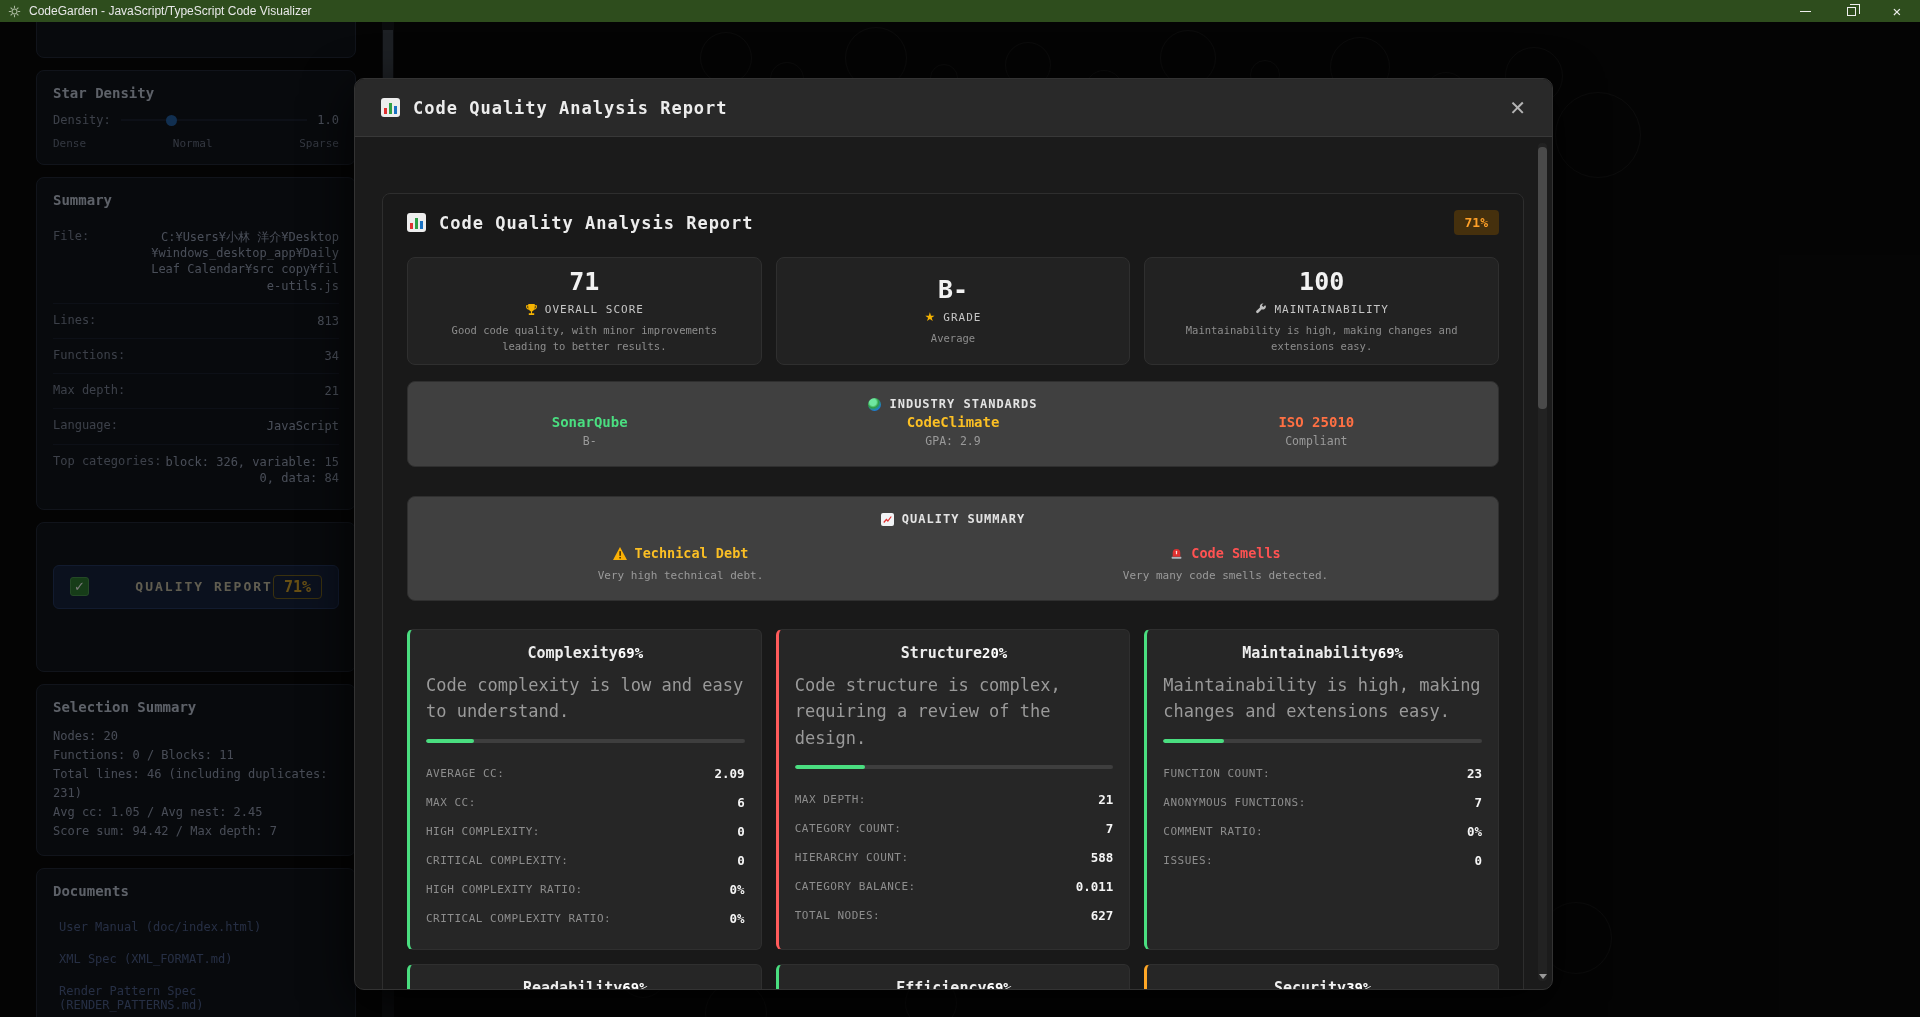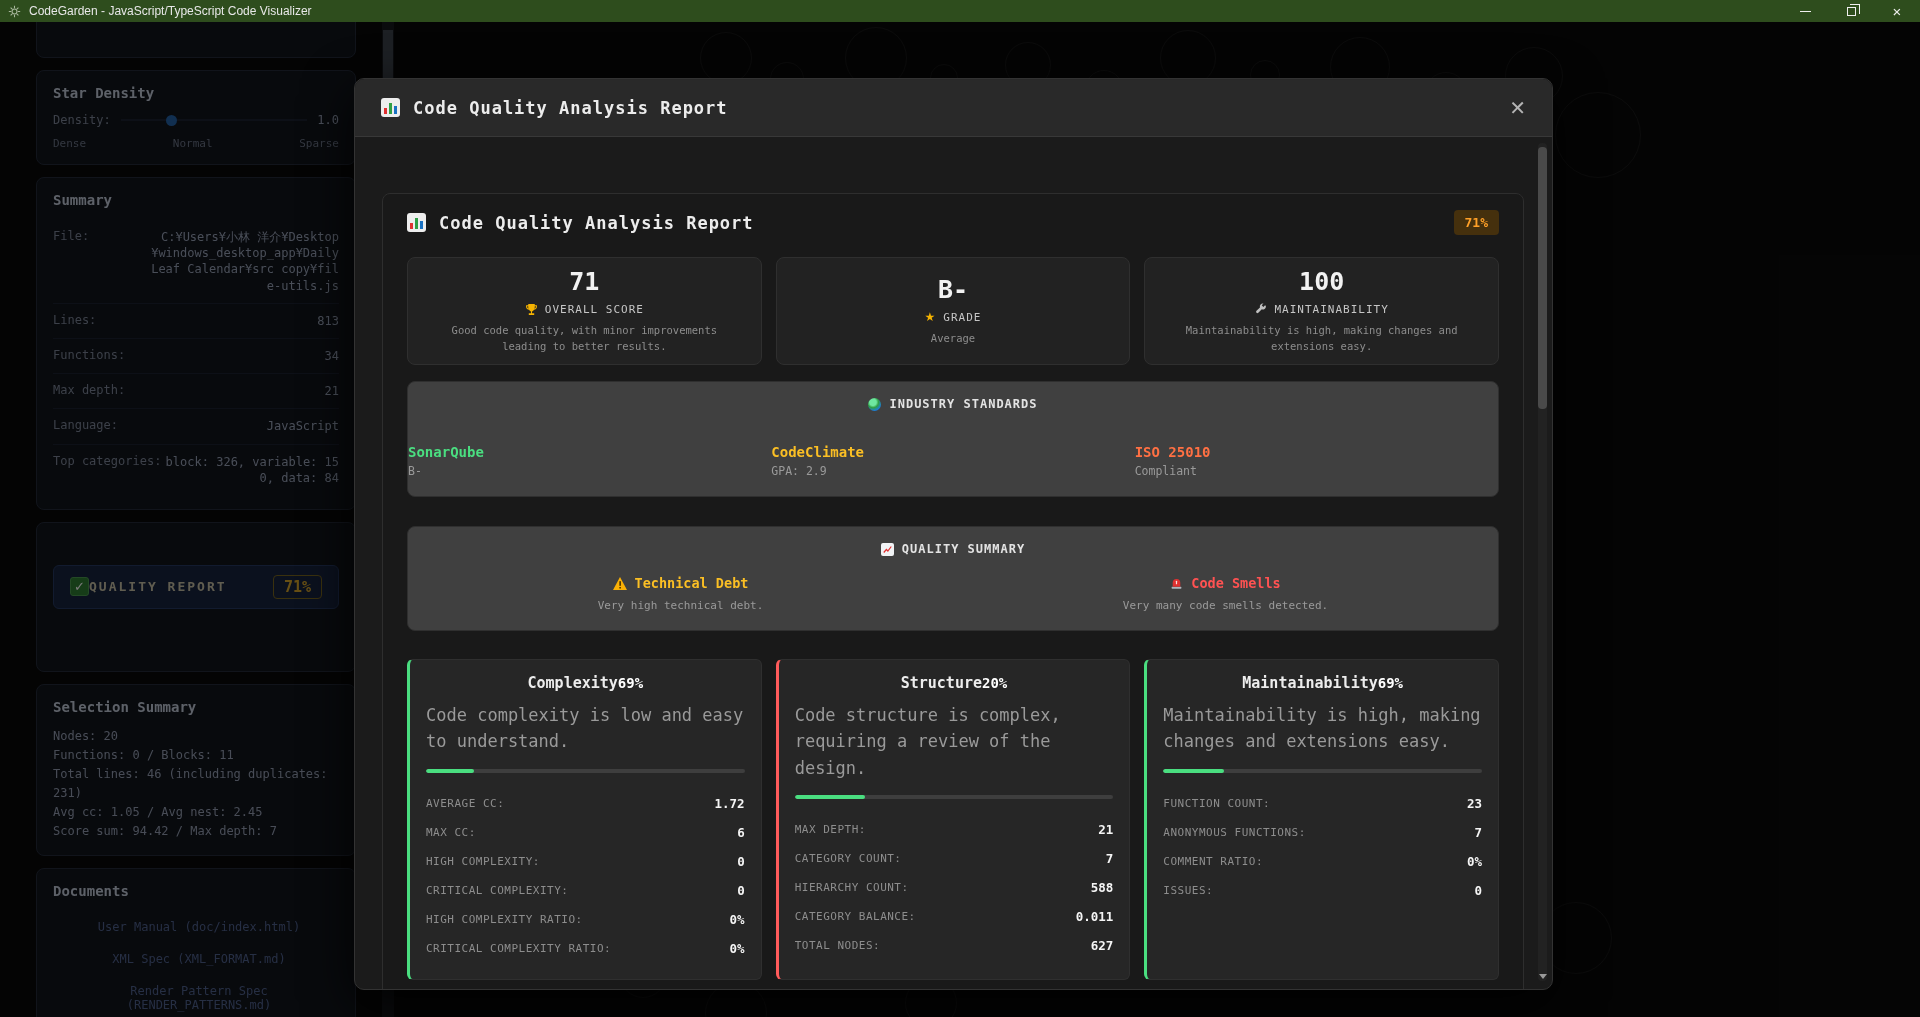"SonarQube" .std-items { margin-top: 33px -> 3px; text-align: left -> center }
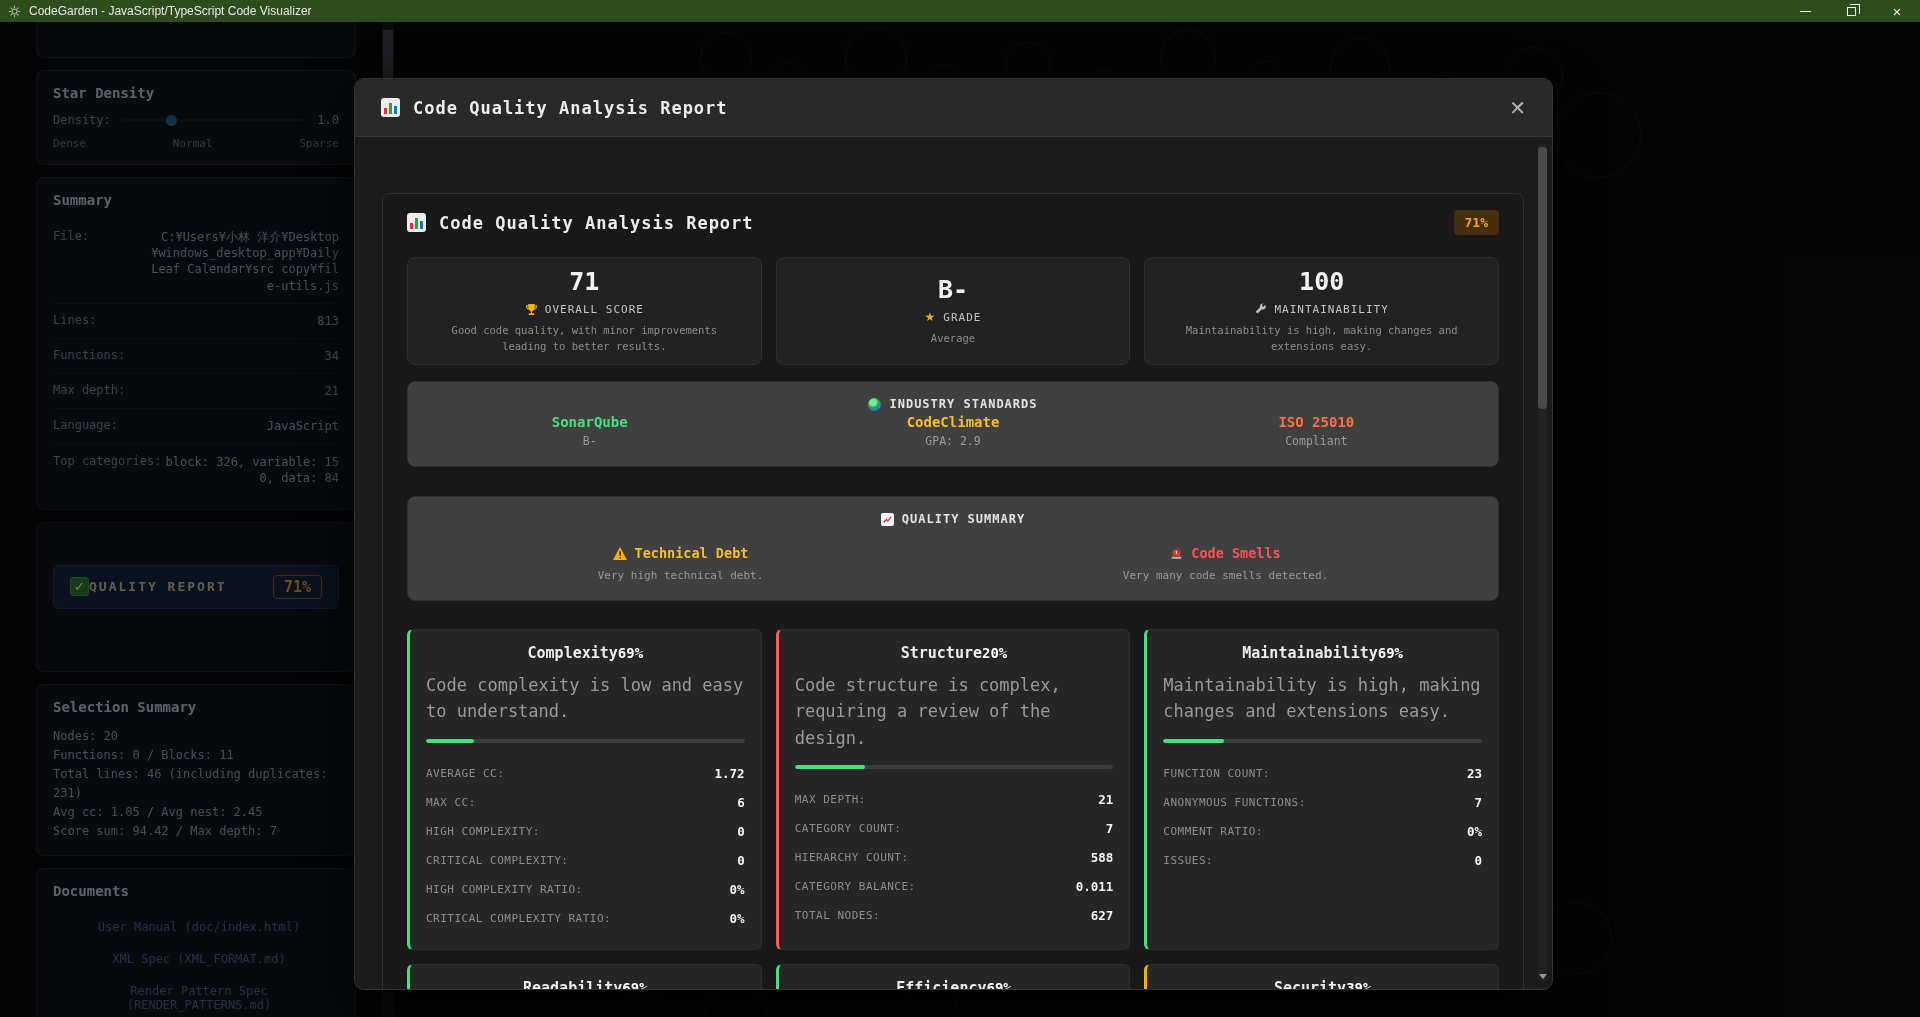"QUALITY REPORT" .qt-label { text-align: left -> right }
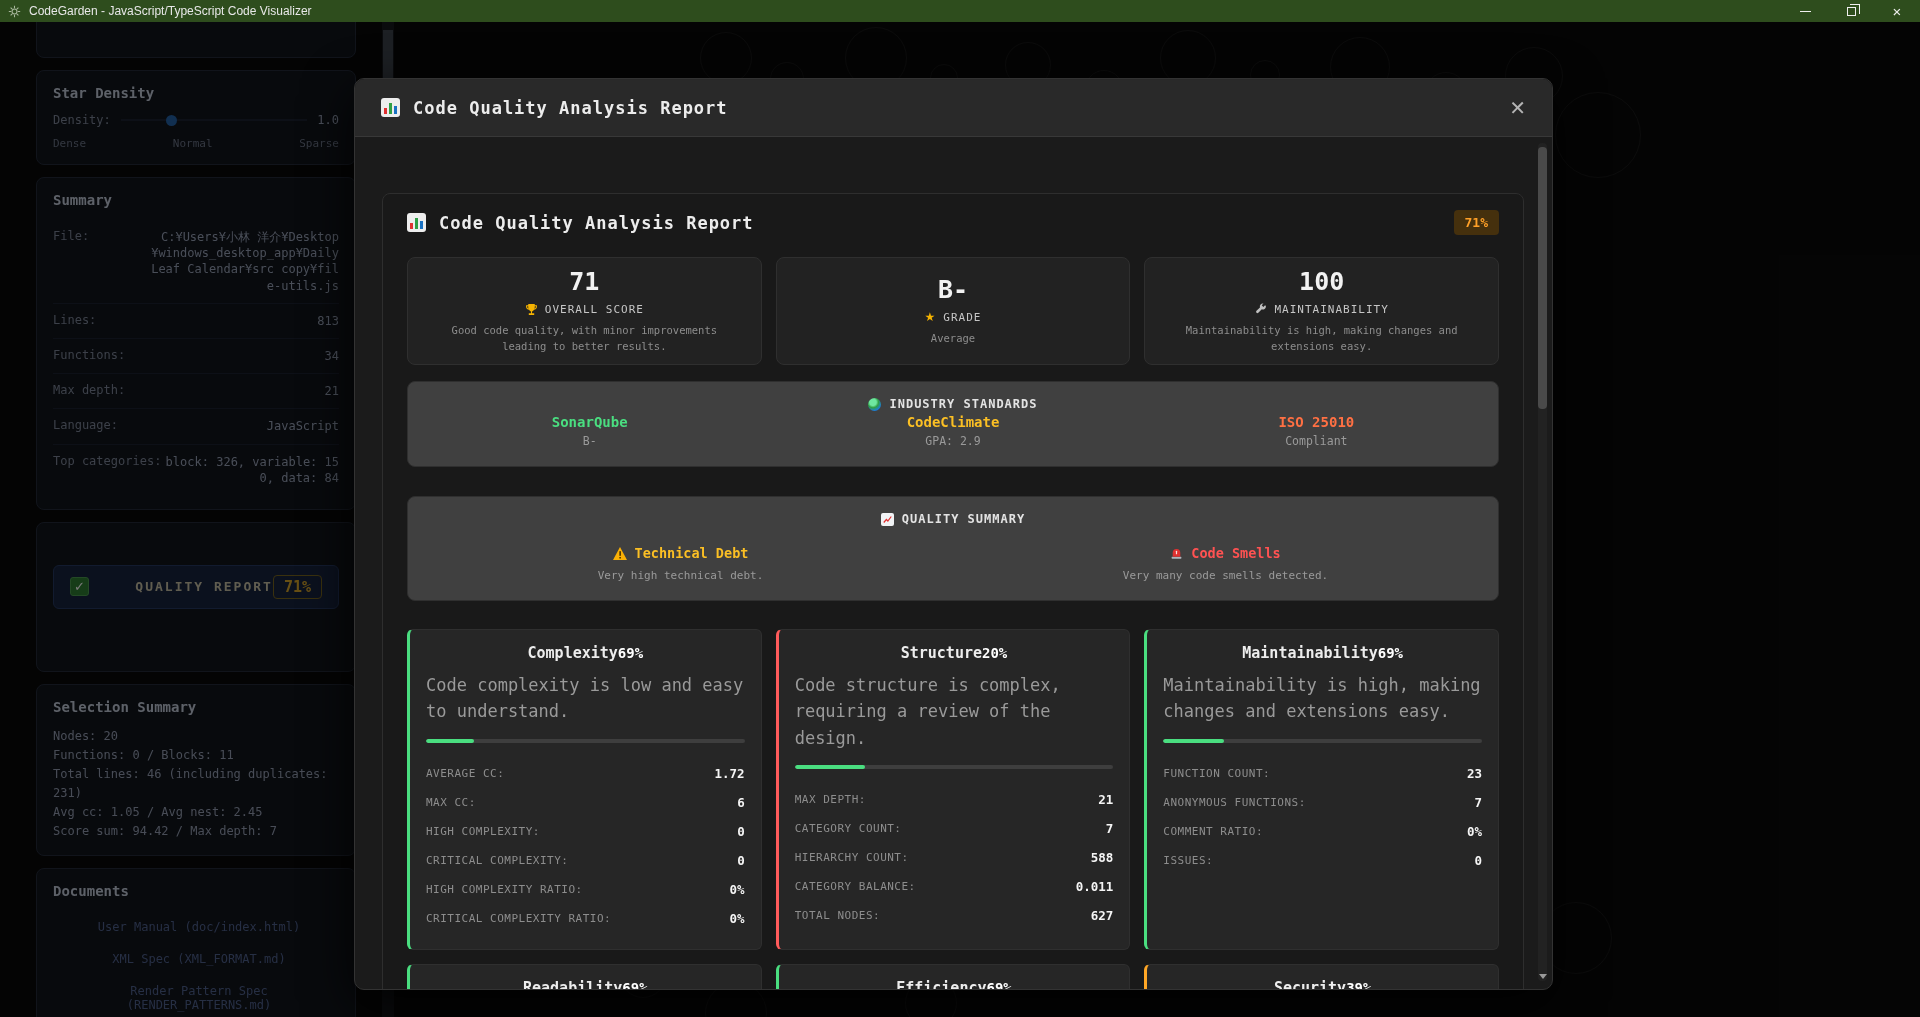"1.72" span.mc-svalue { text: 1.72 -> 2.09 }
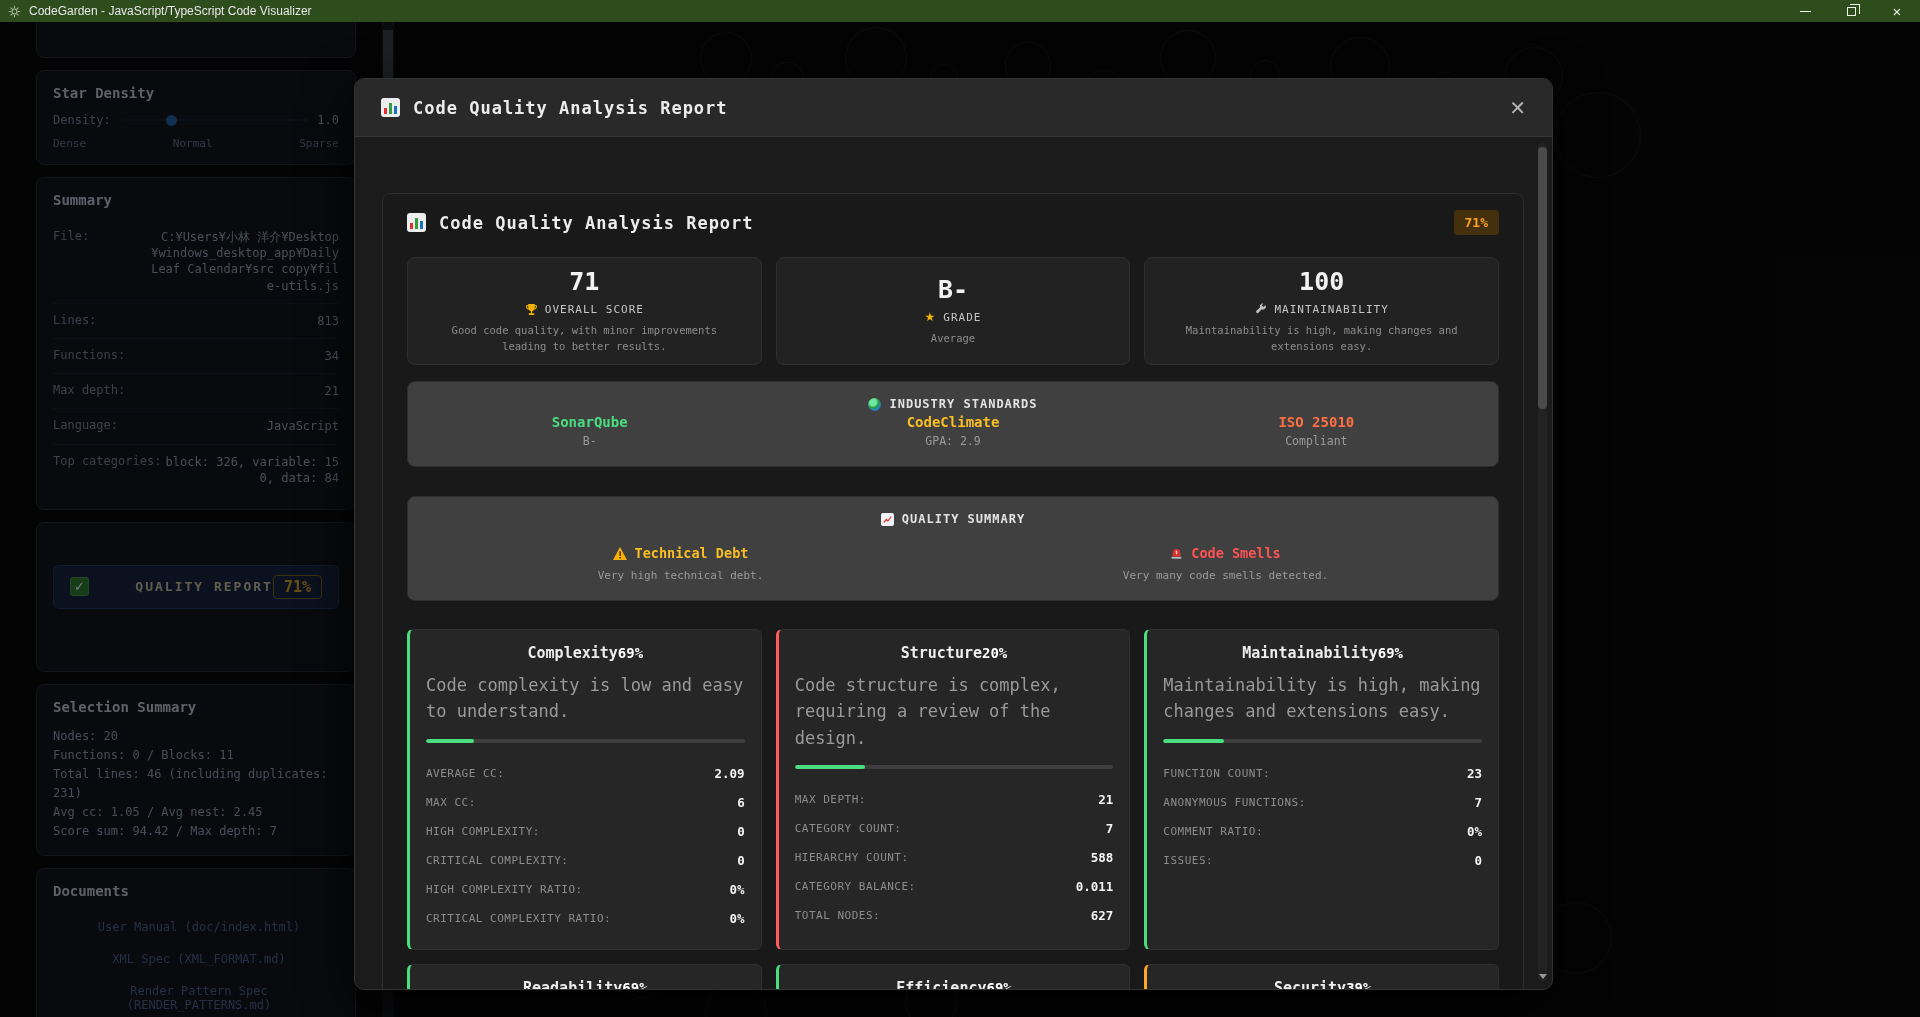"User Manual (doc/index.html)" .doc-link { text-align: center -> none }
